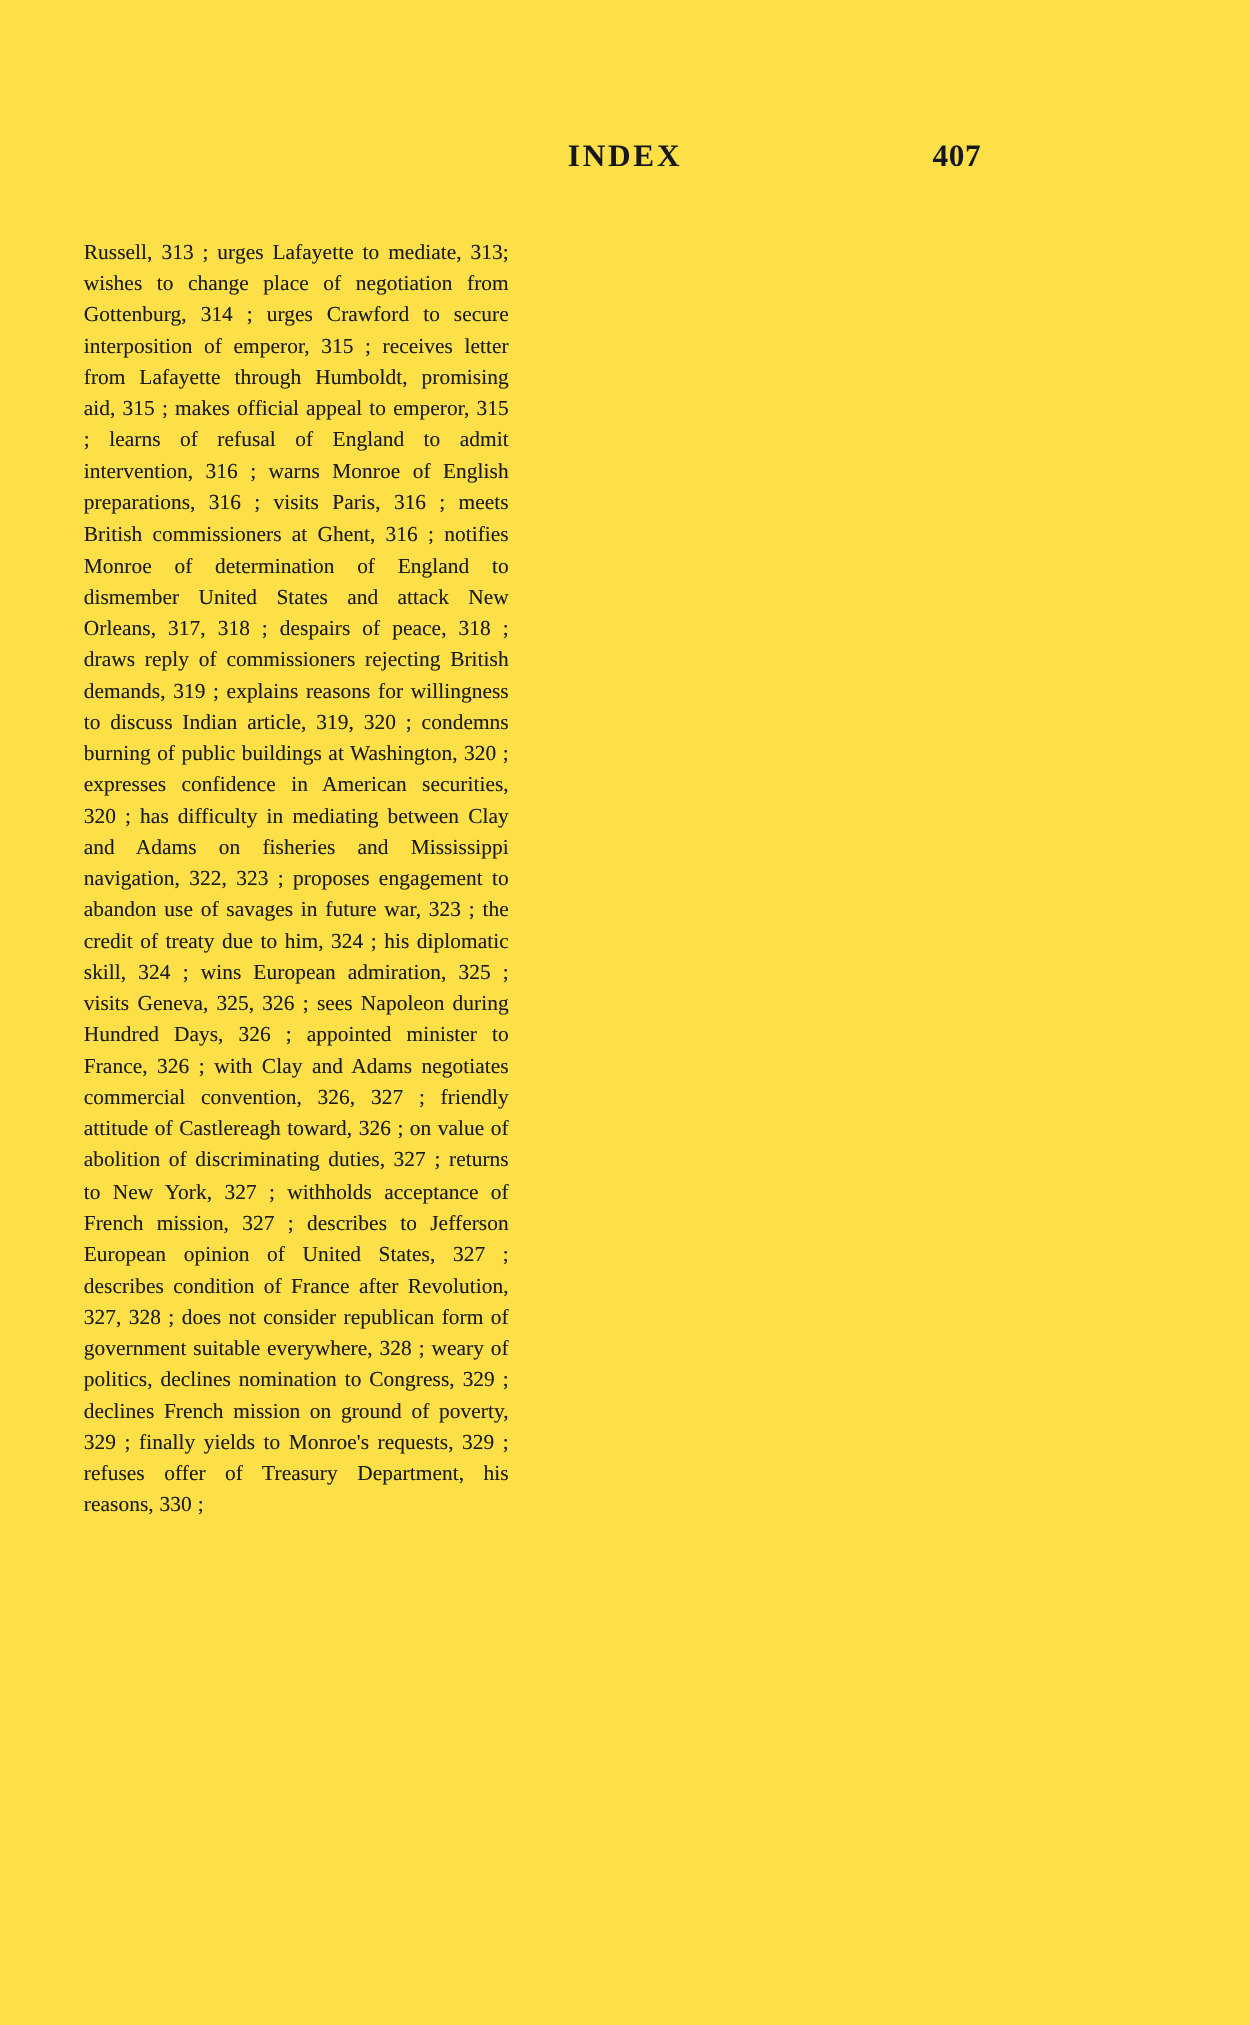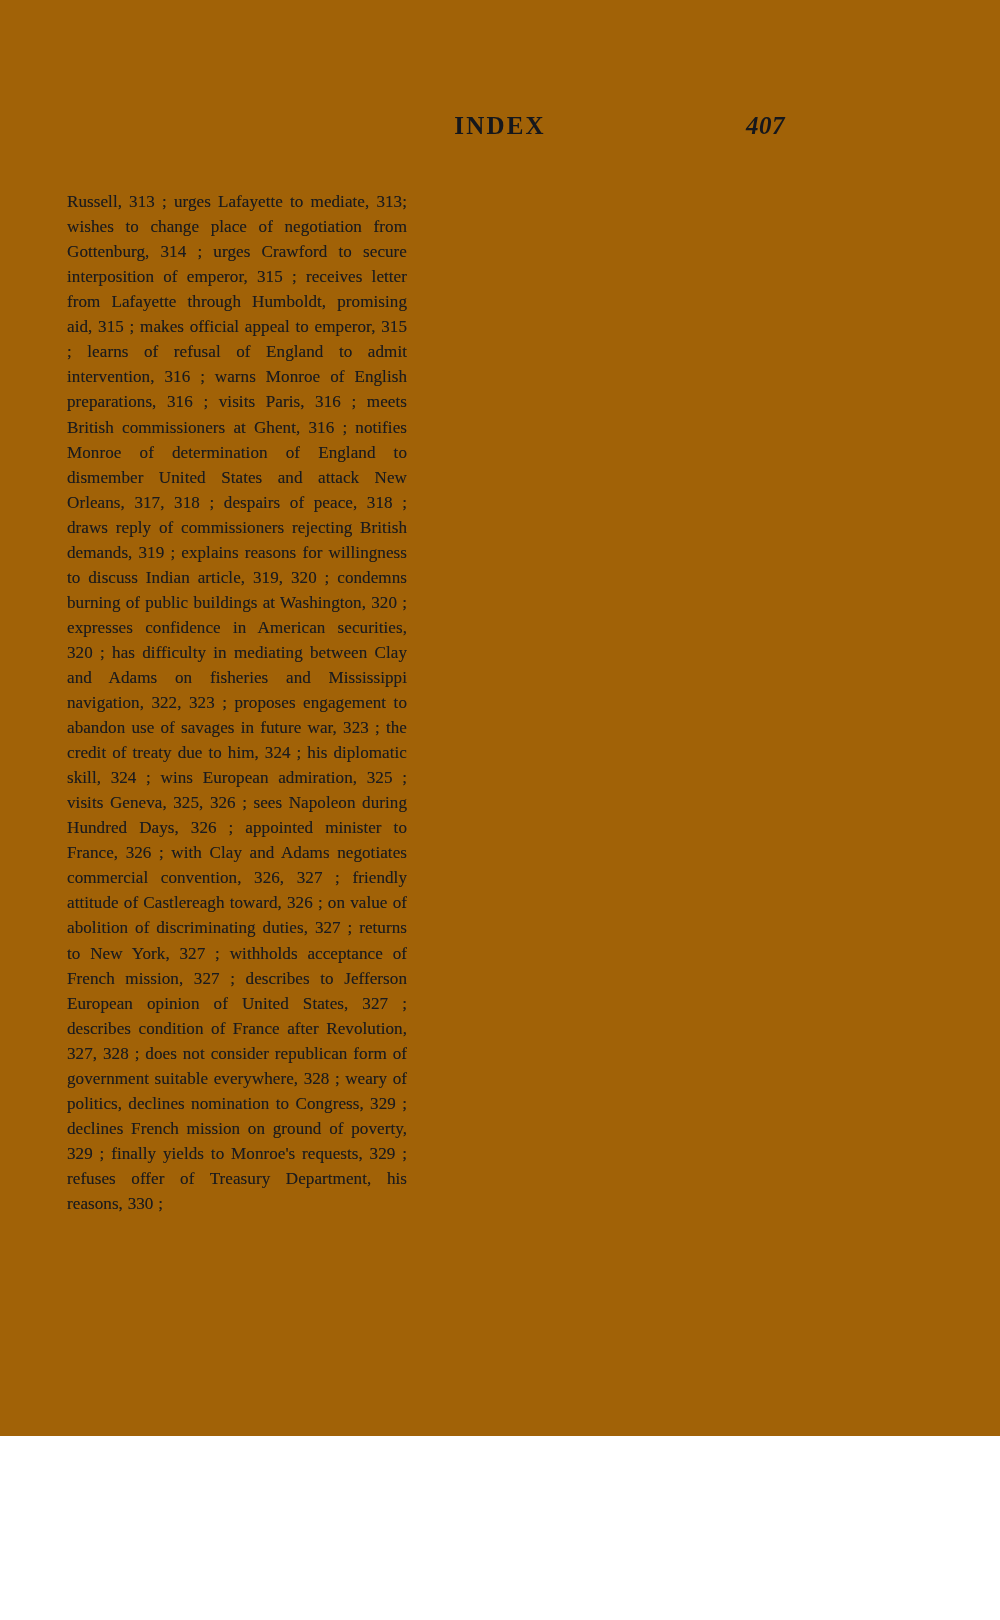"INDEX" .page { background: #a16207 -> #fde047; height: 1436px -> 1620px }
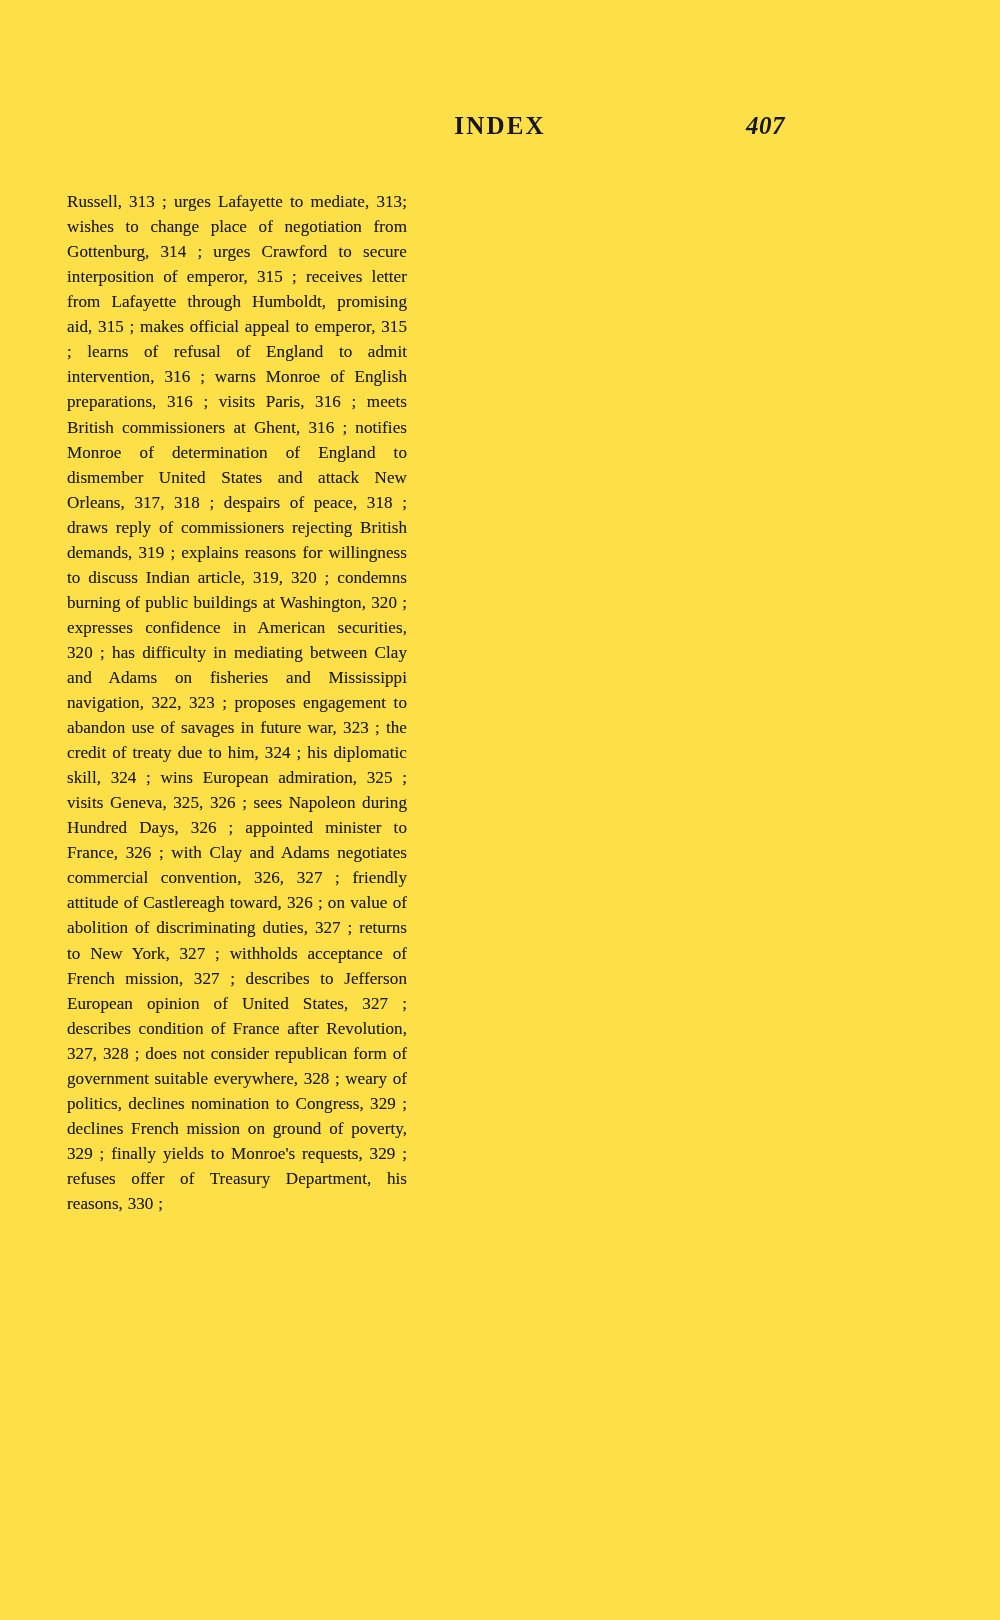"407" .header-folio { font-style: italic -> none }
